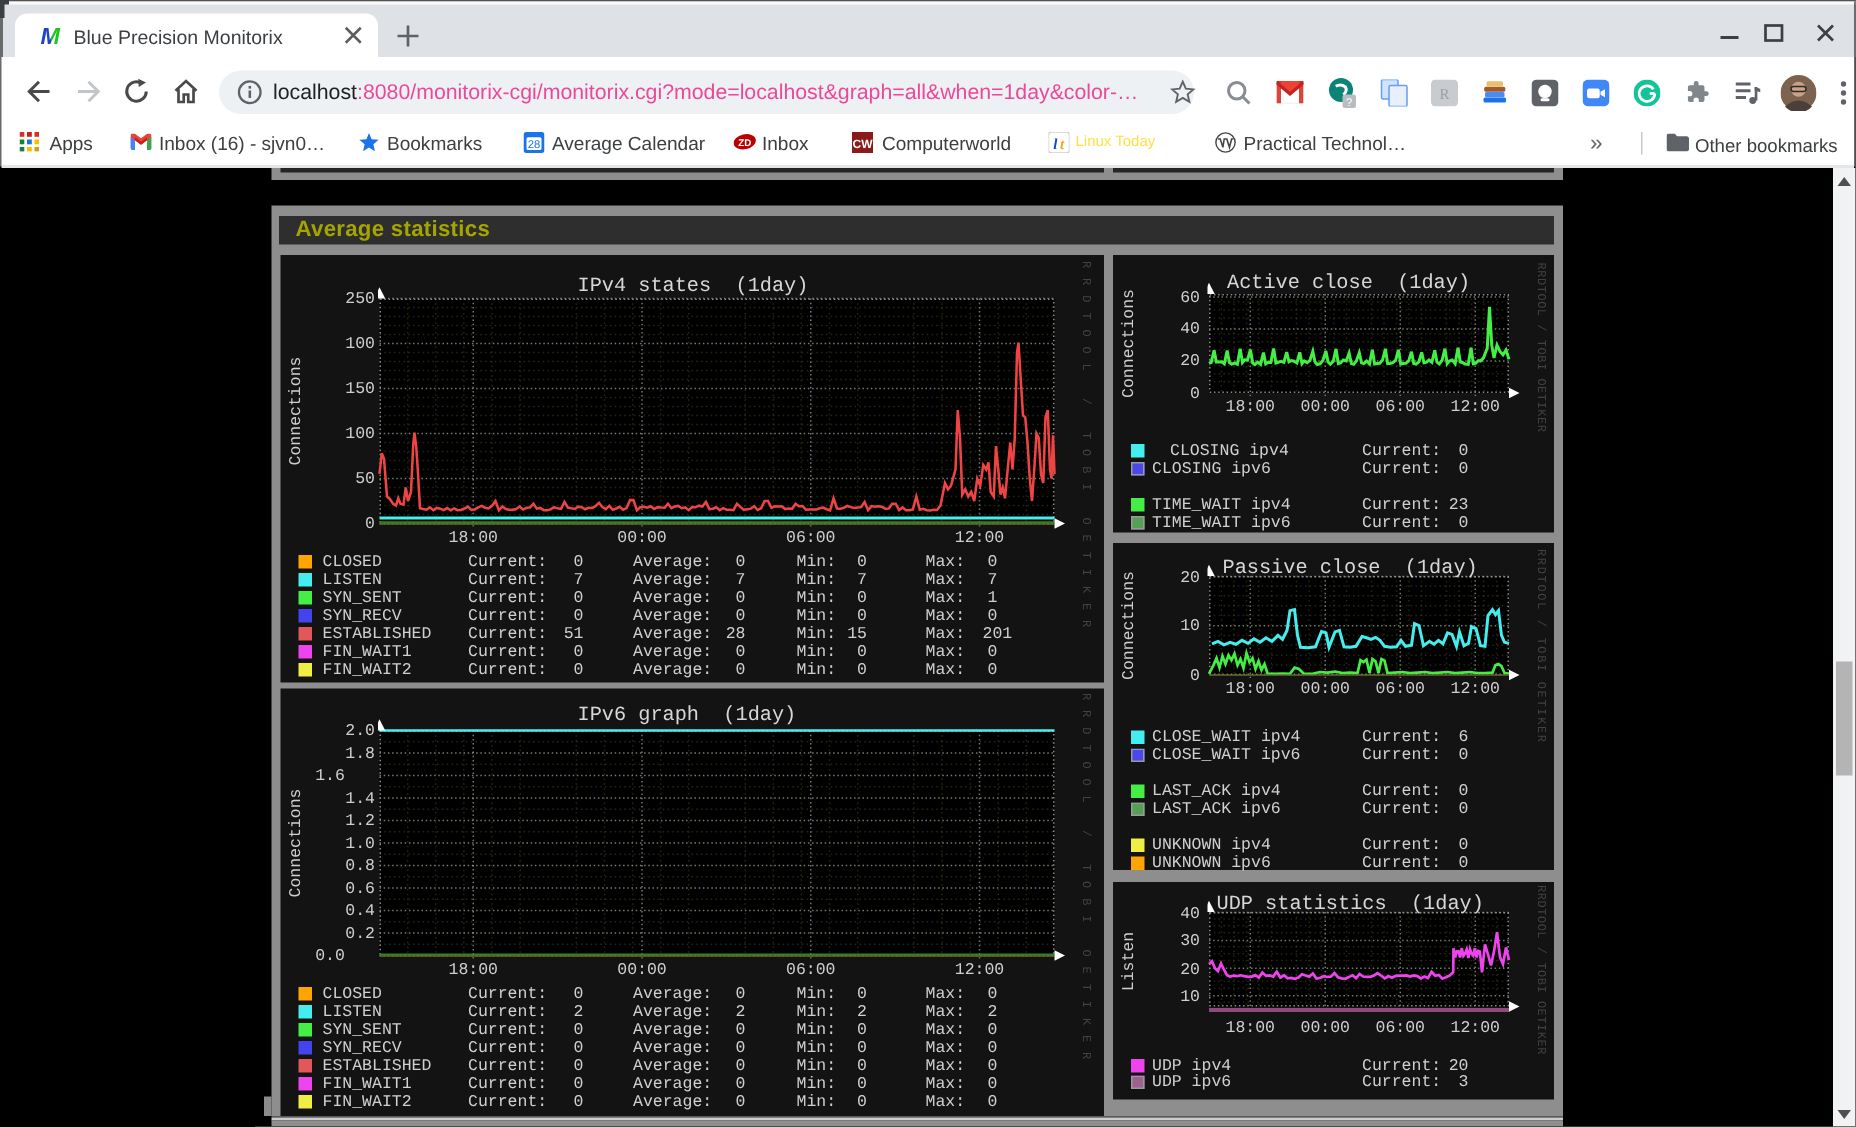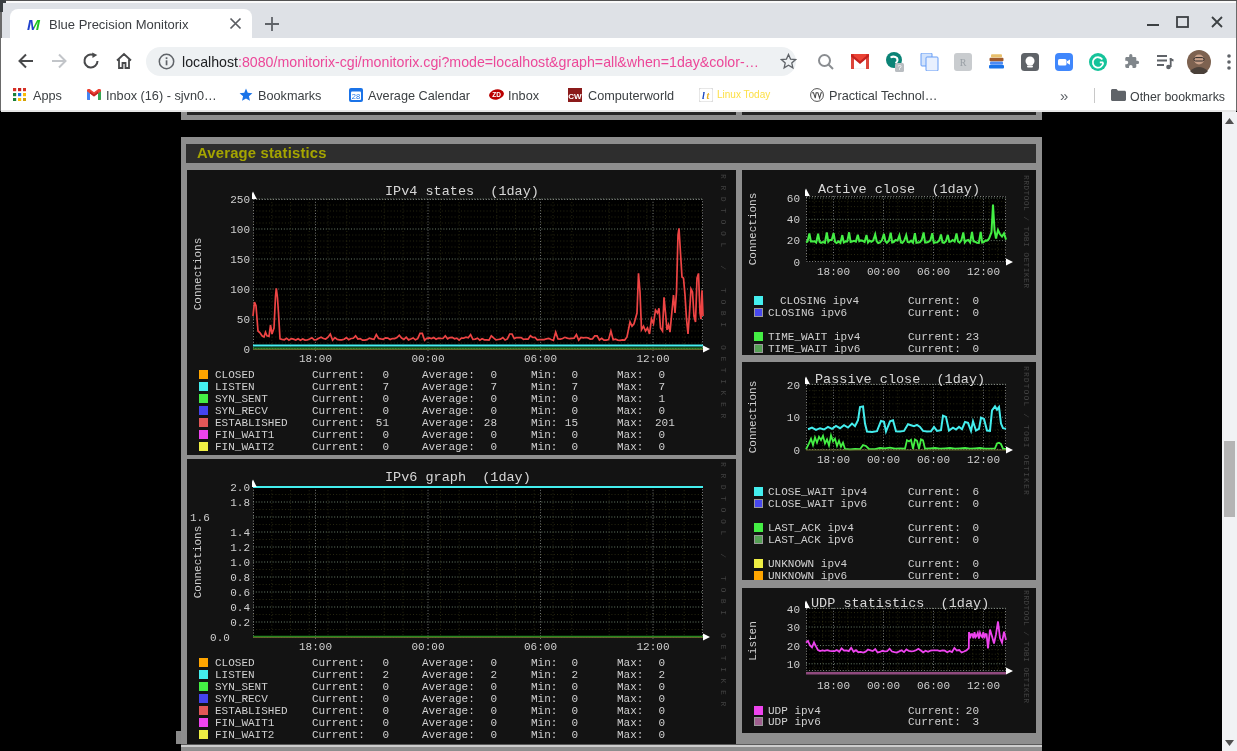"1.6" div { text-align: left -> center }
